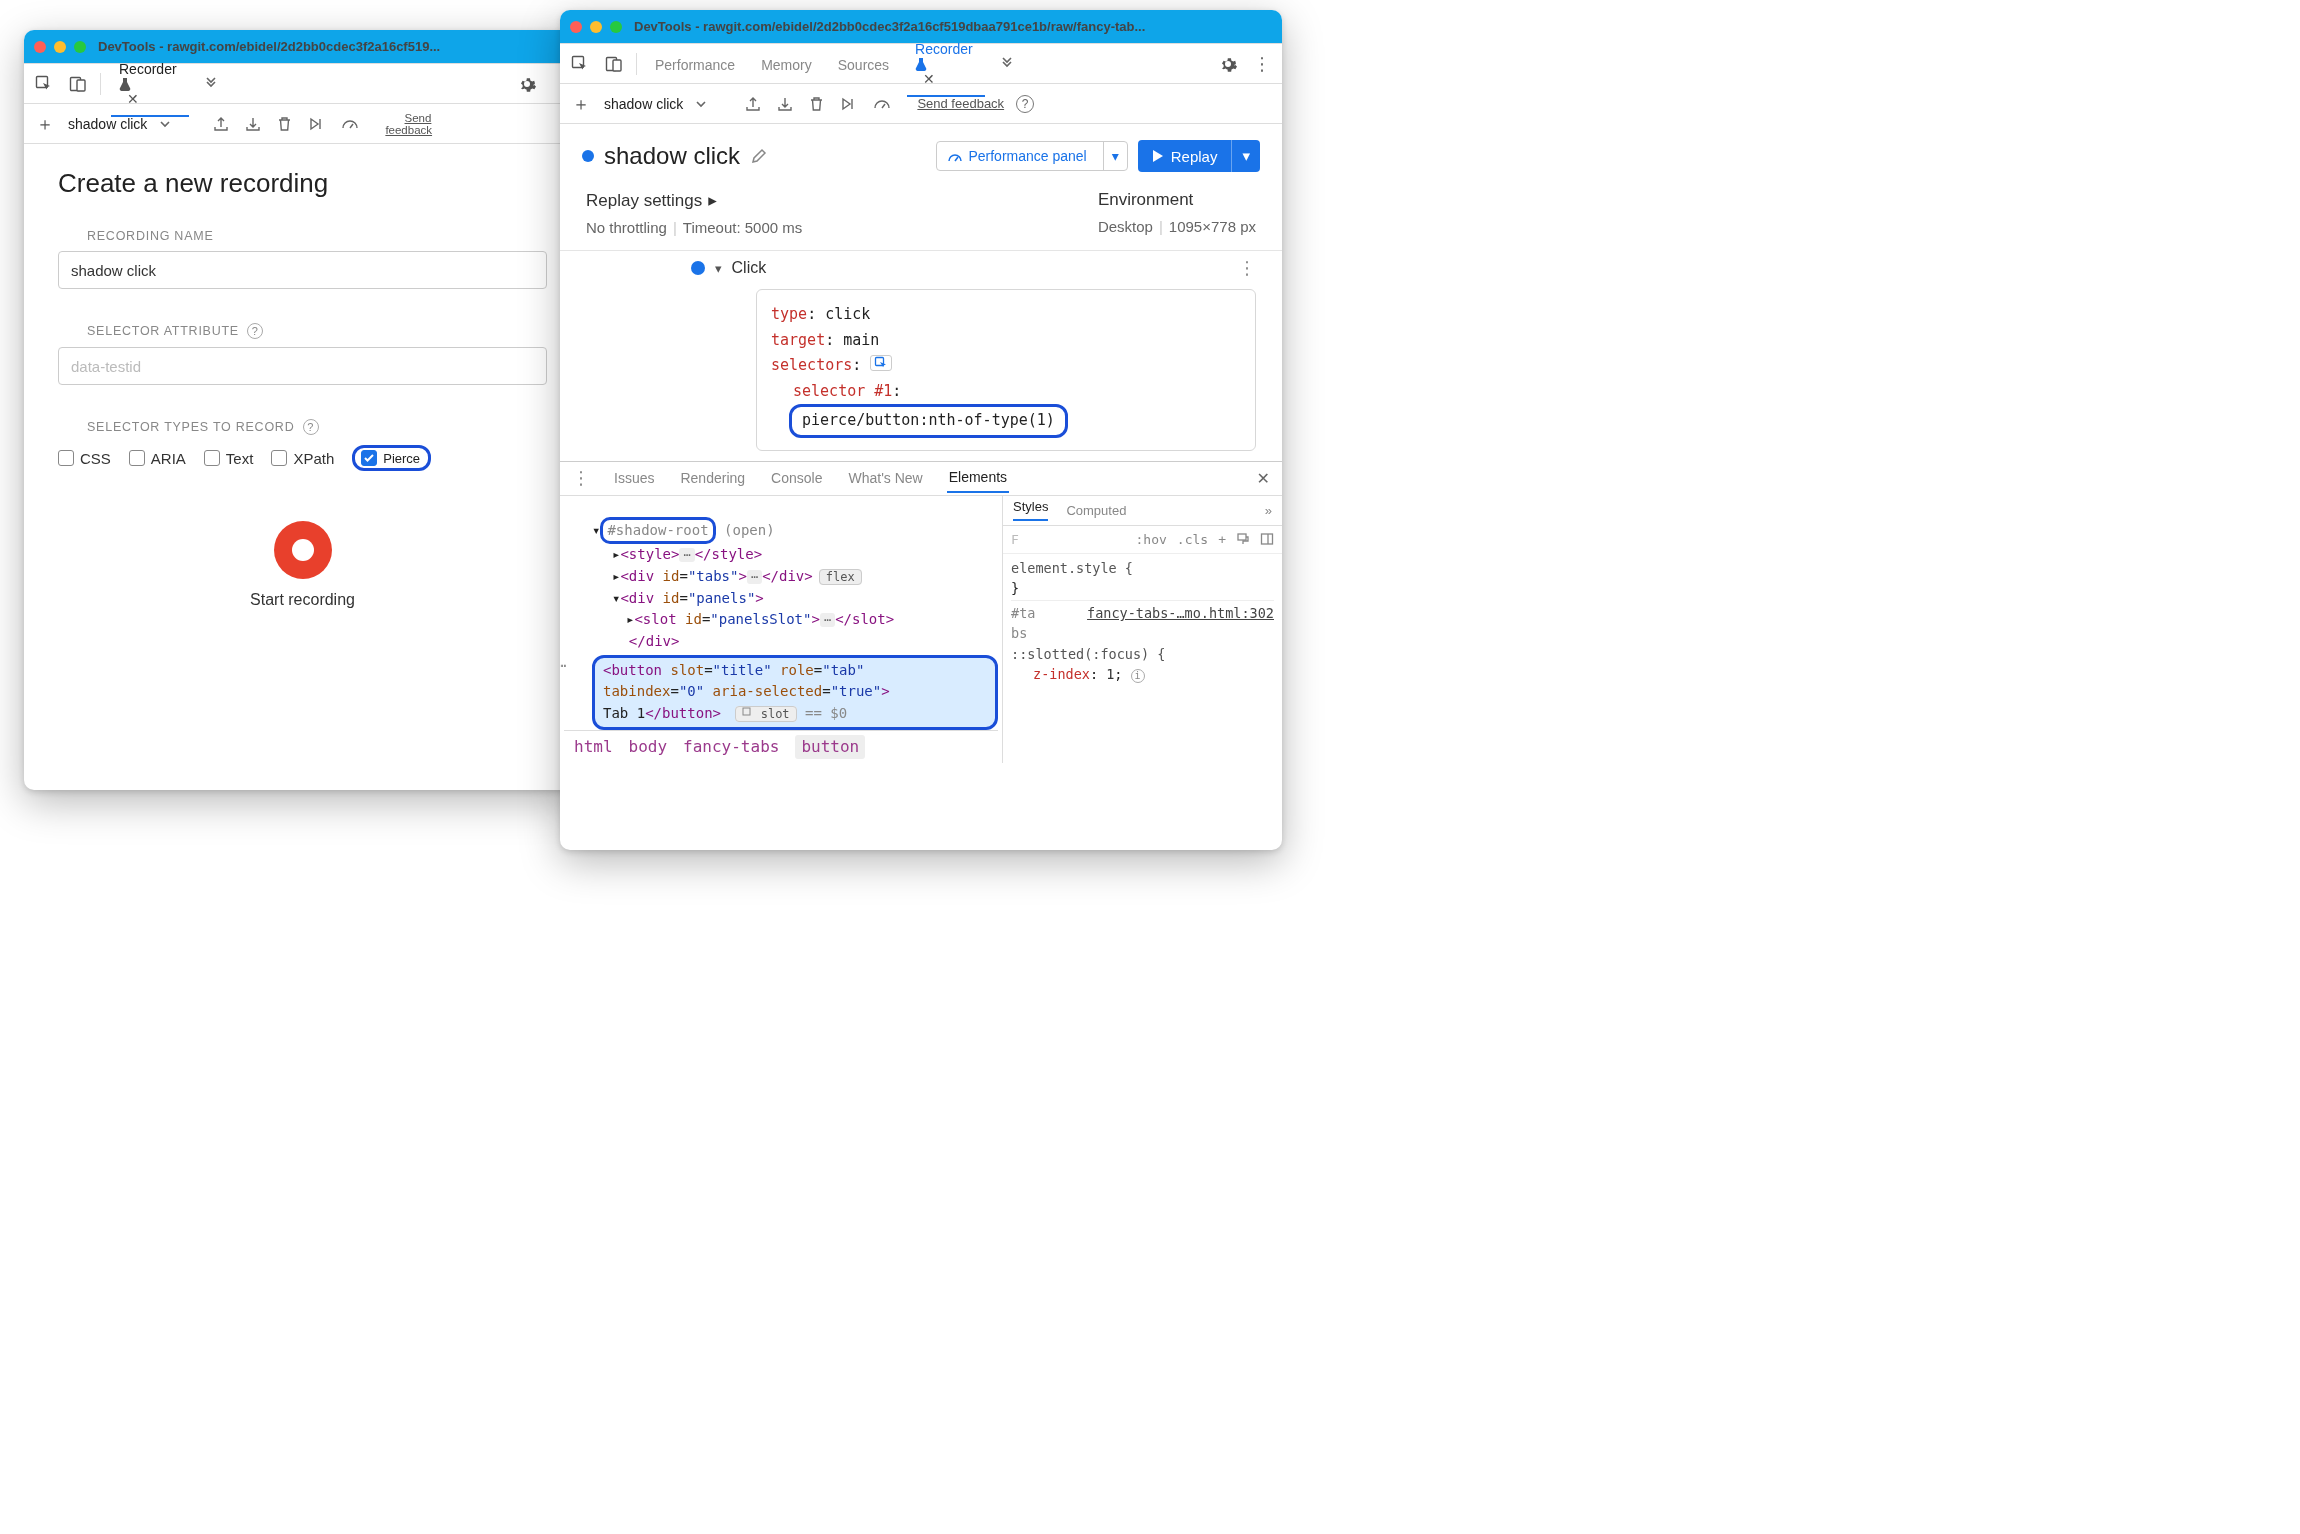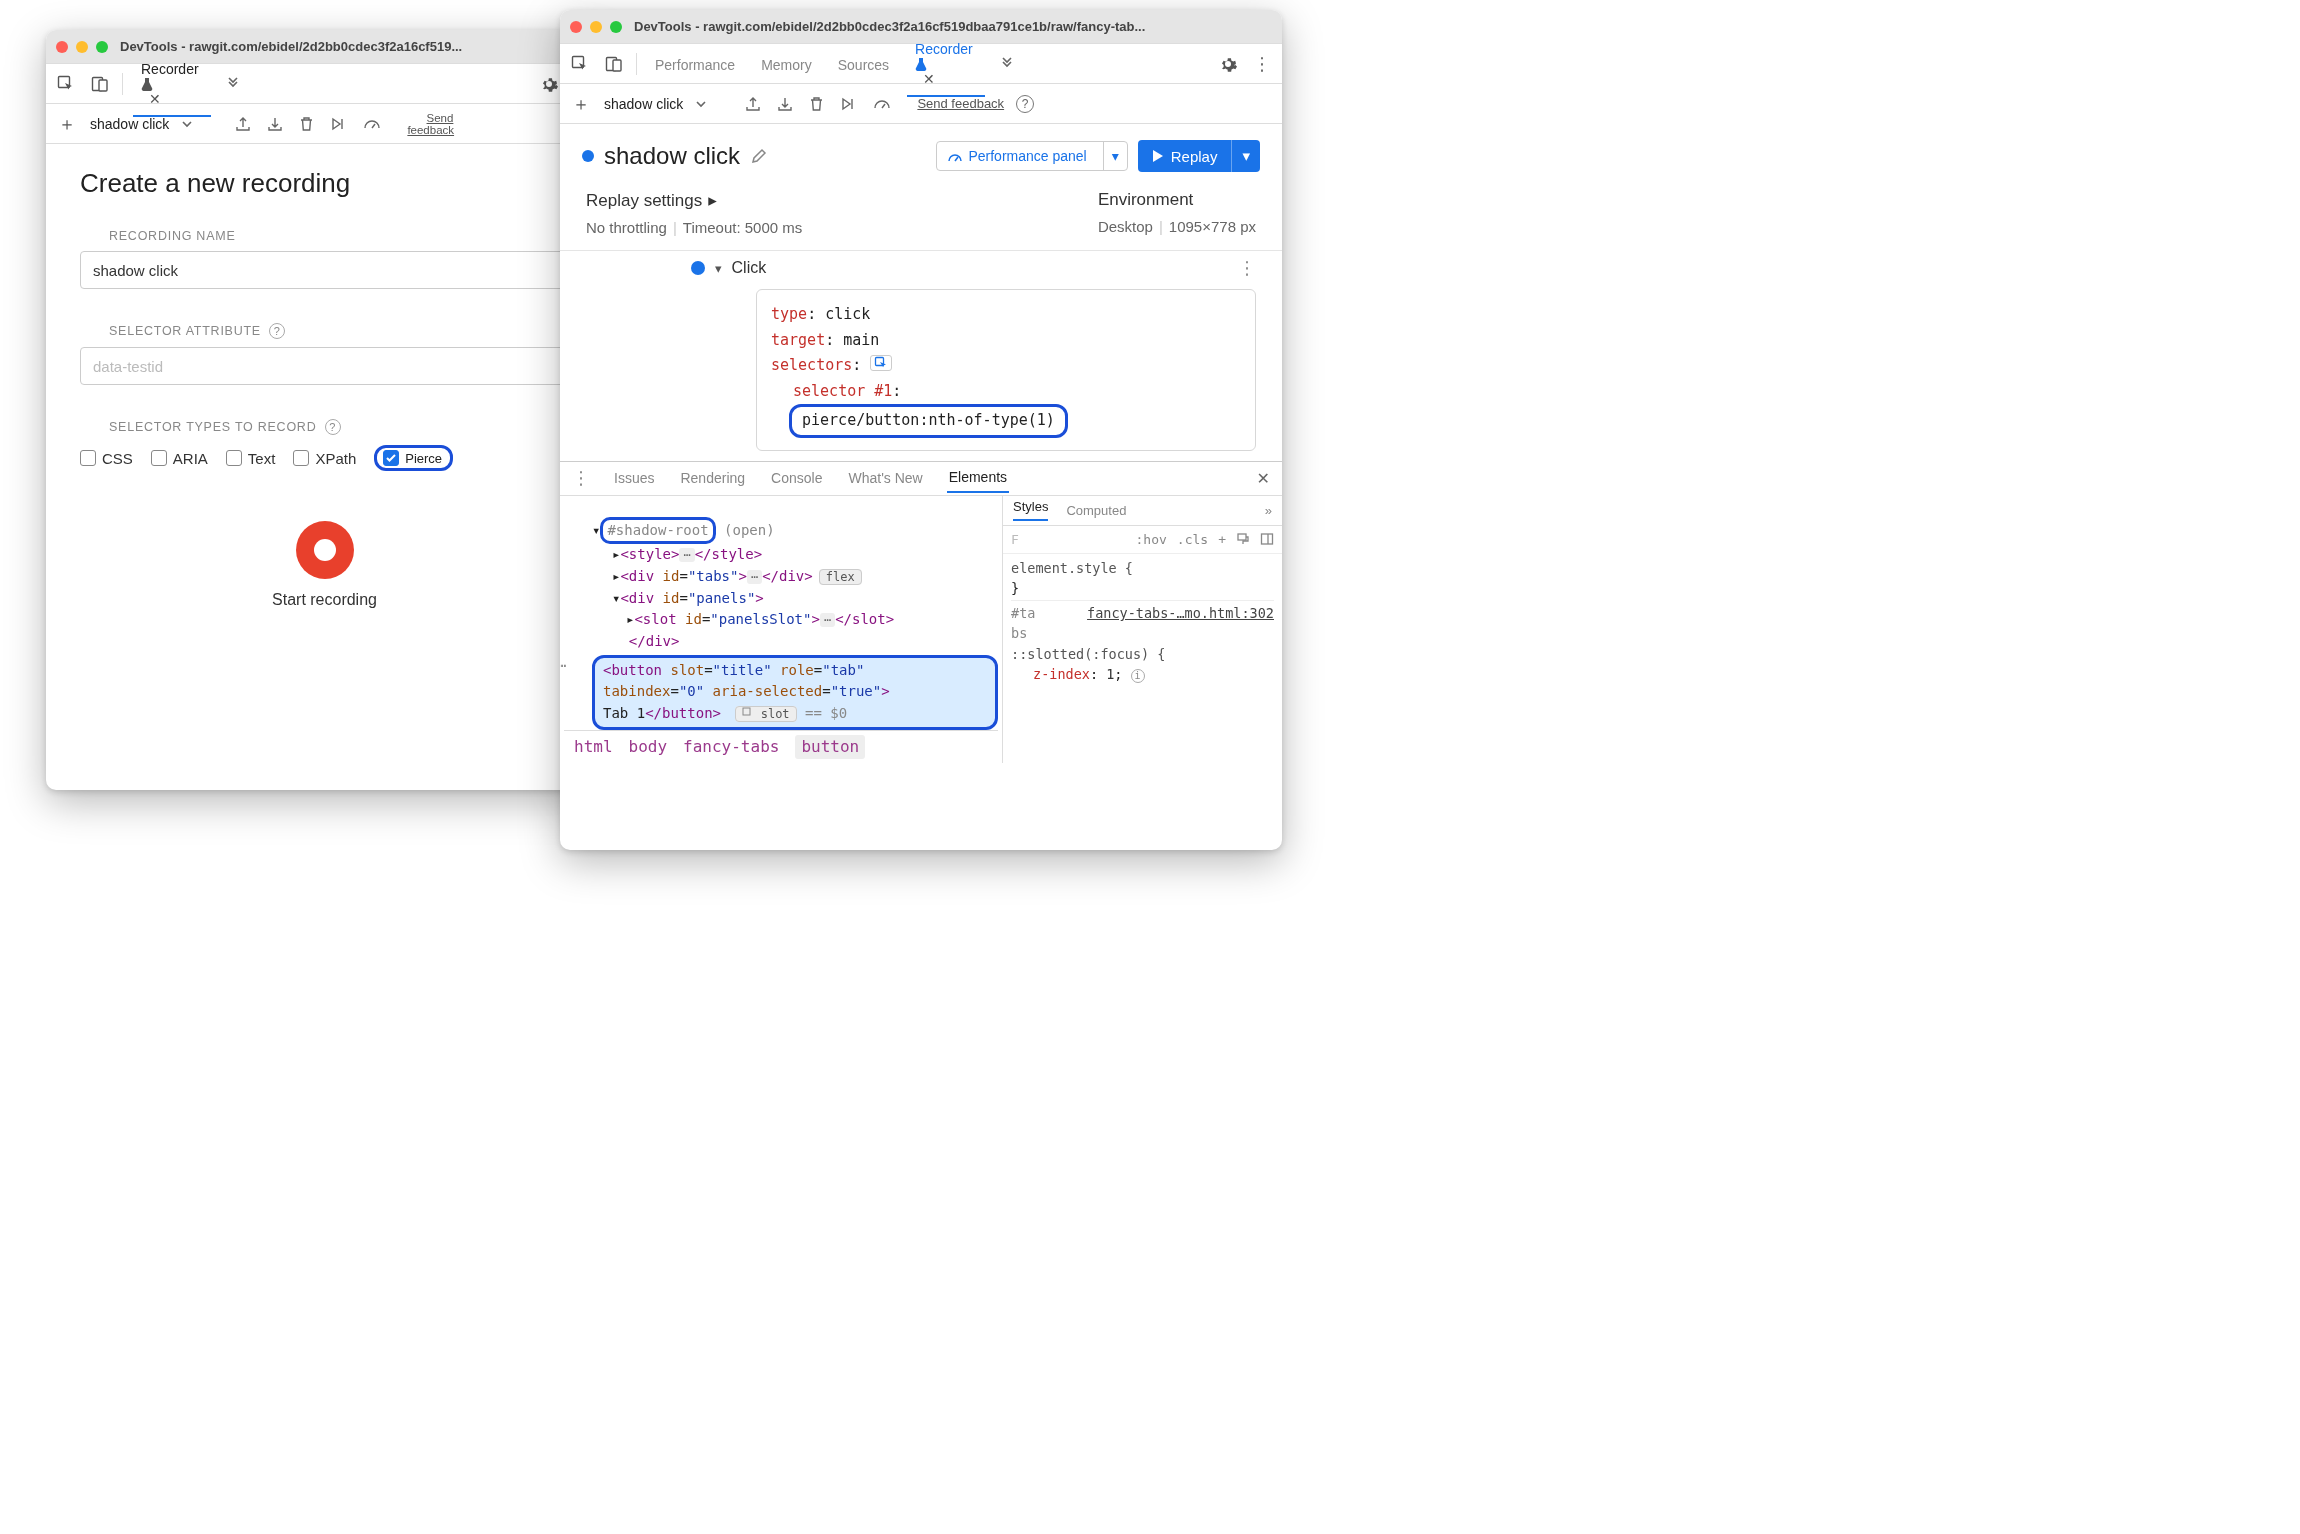"DevTools -" .titlebar { background: #e5e5e5 -> #0ea5e9 }
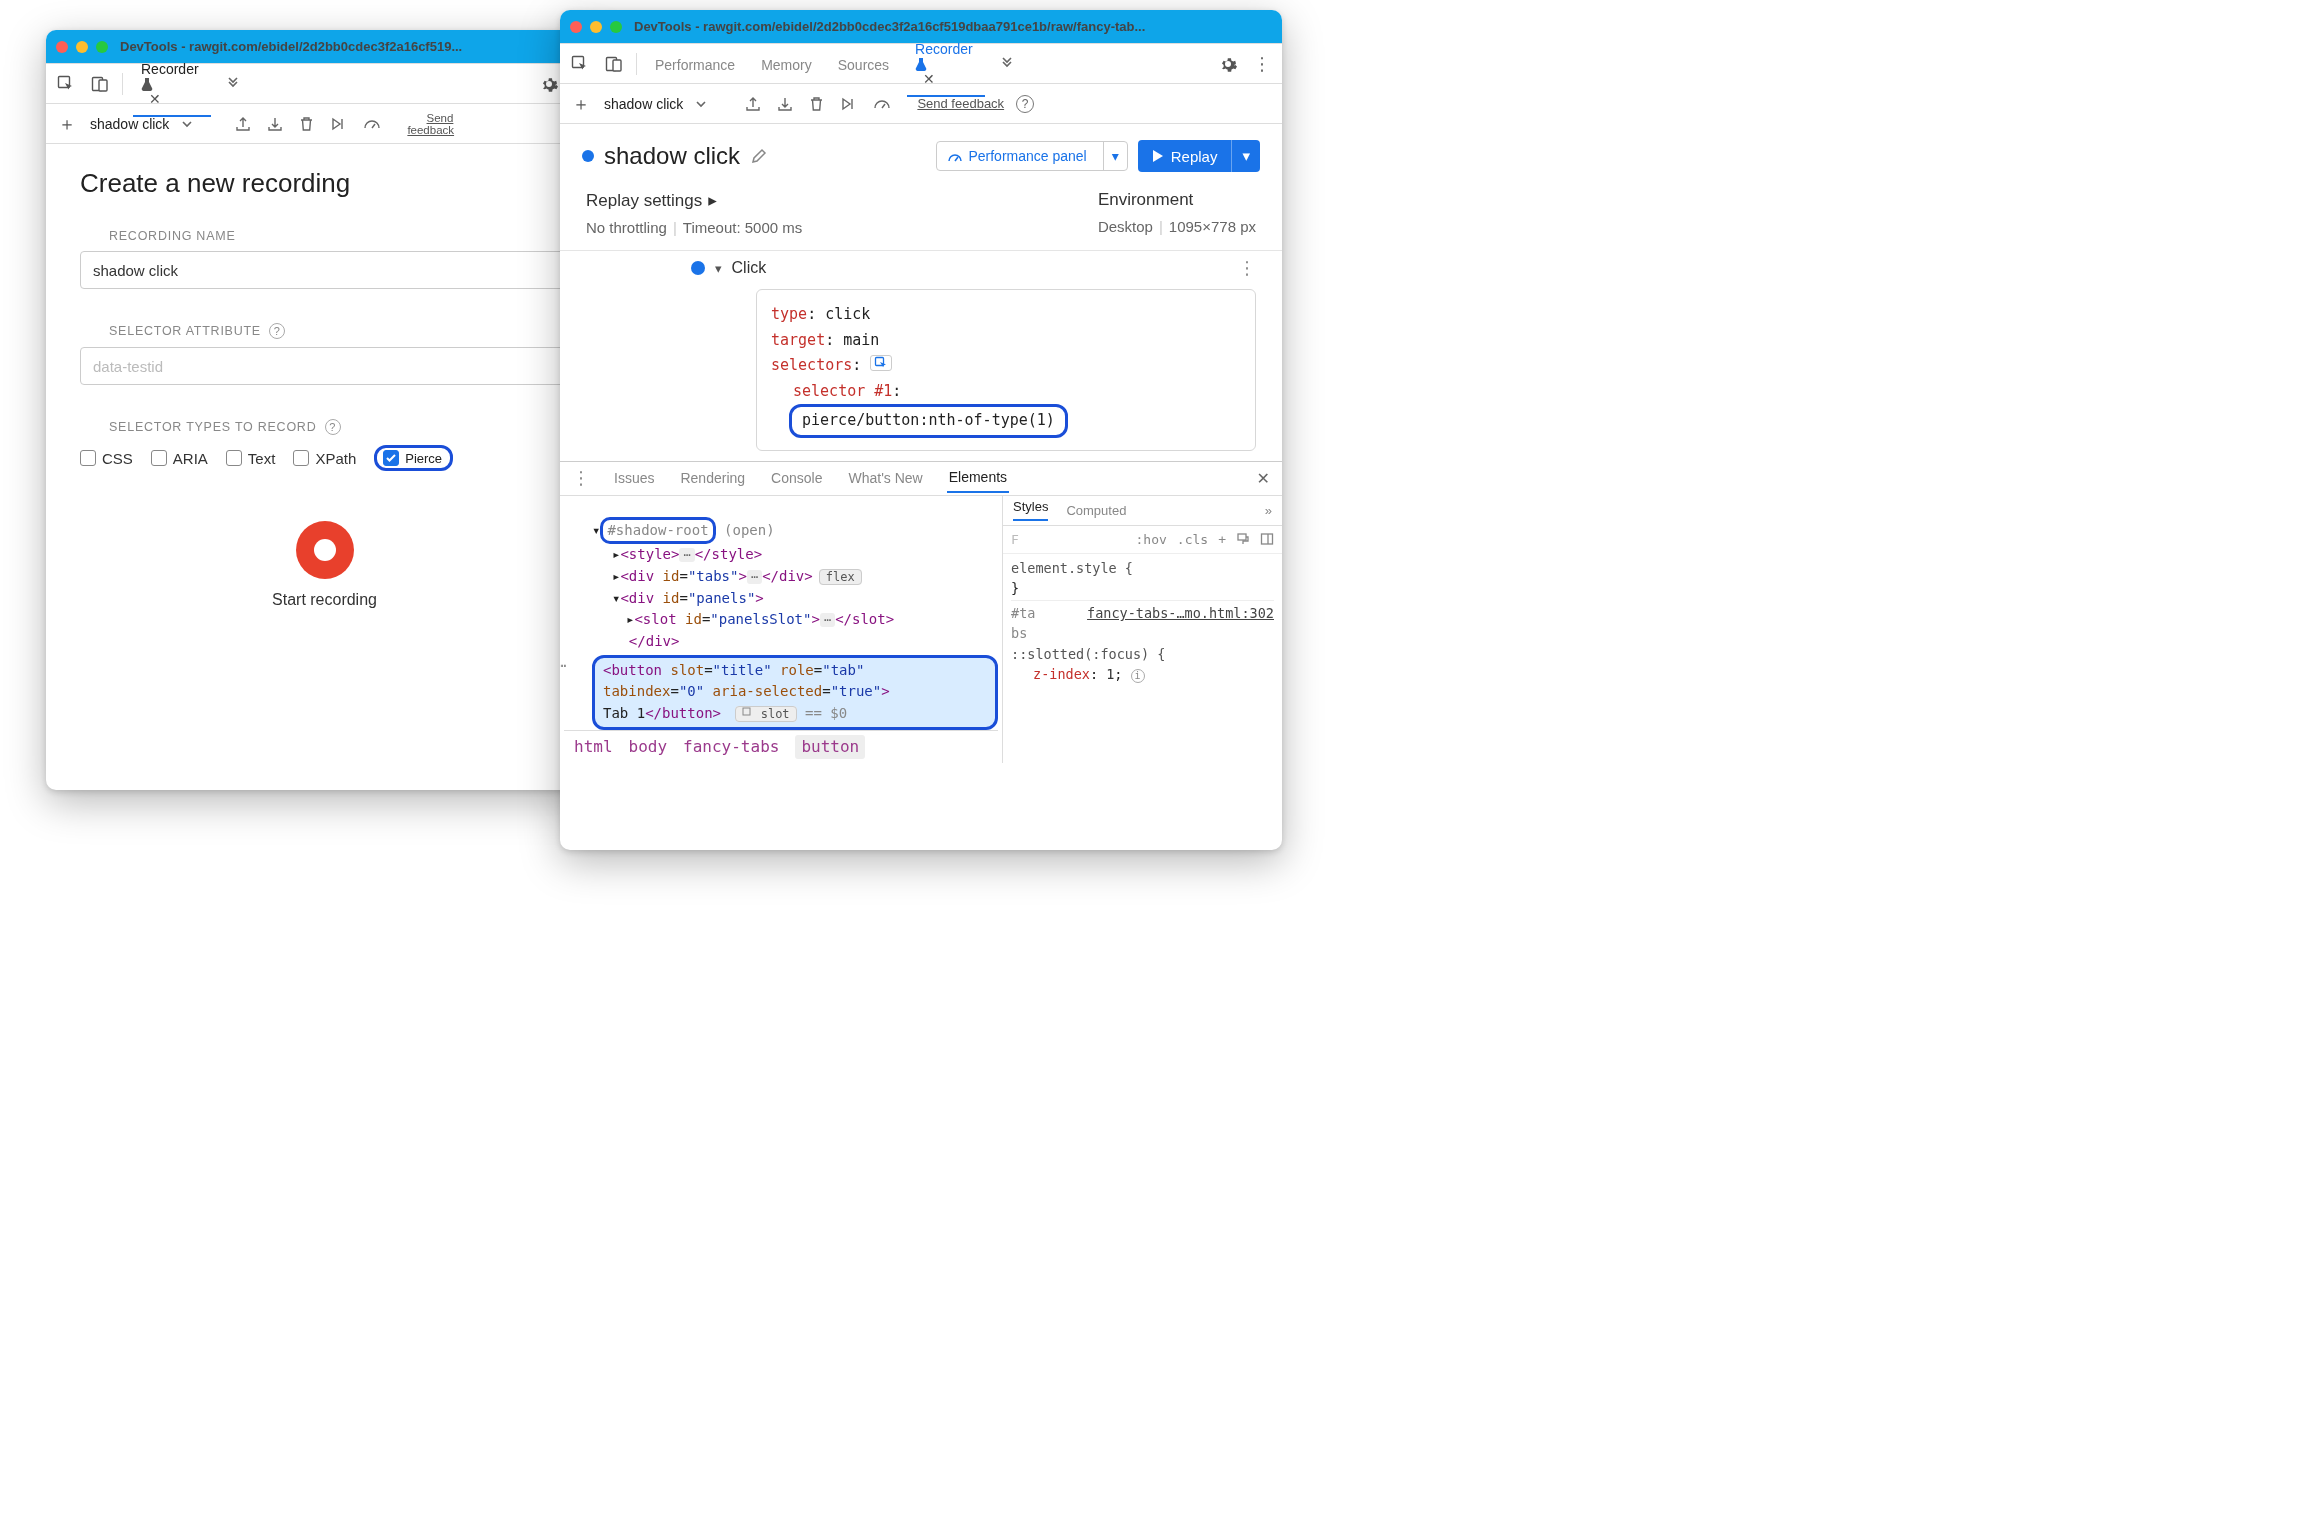"DevTools - rawgit.com/ebidel/2d2bb0cdec3f2a16cf519..." .window.left { left: 46px -> 24px }
